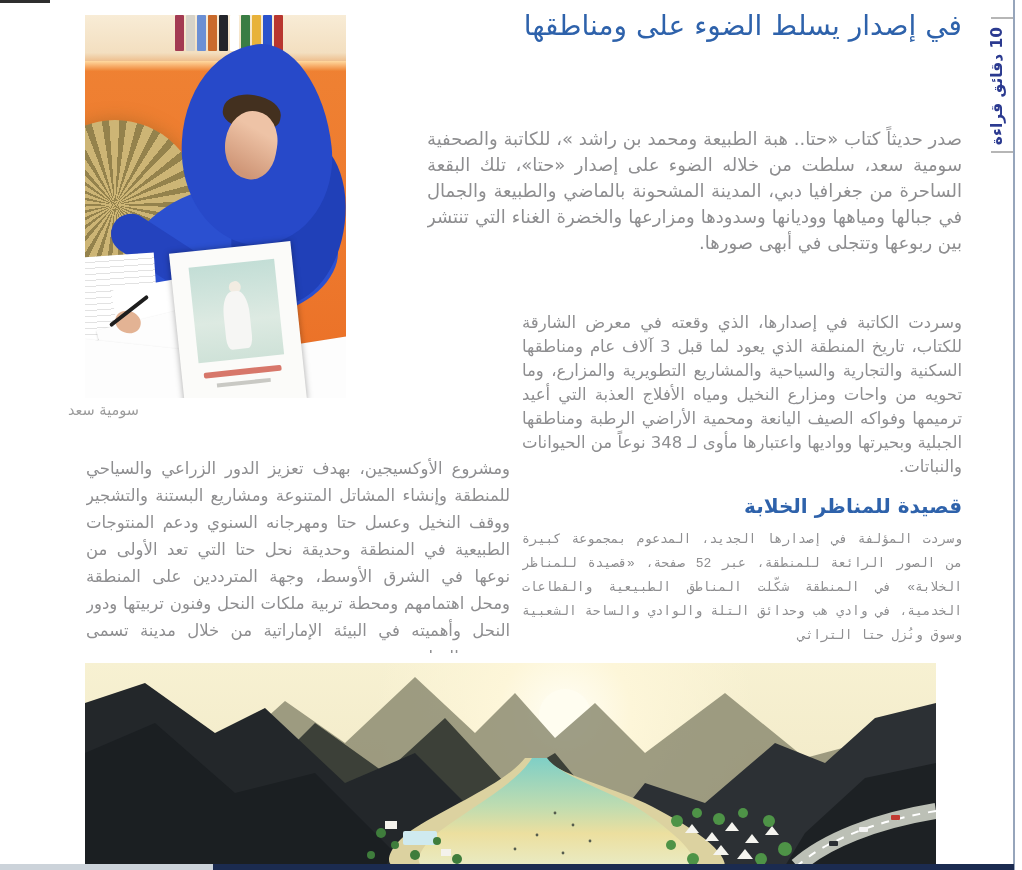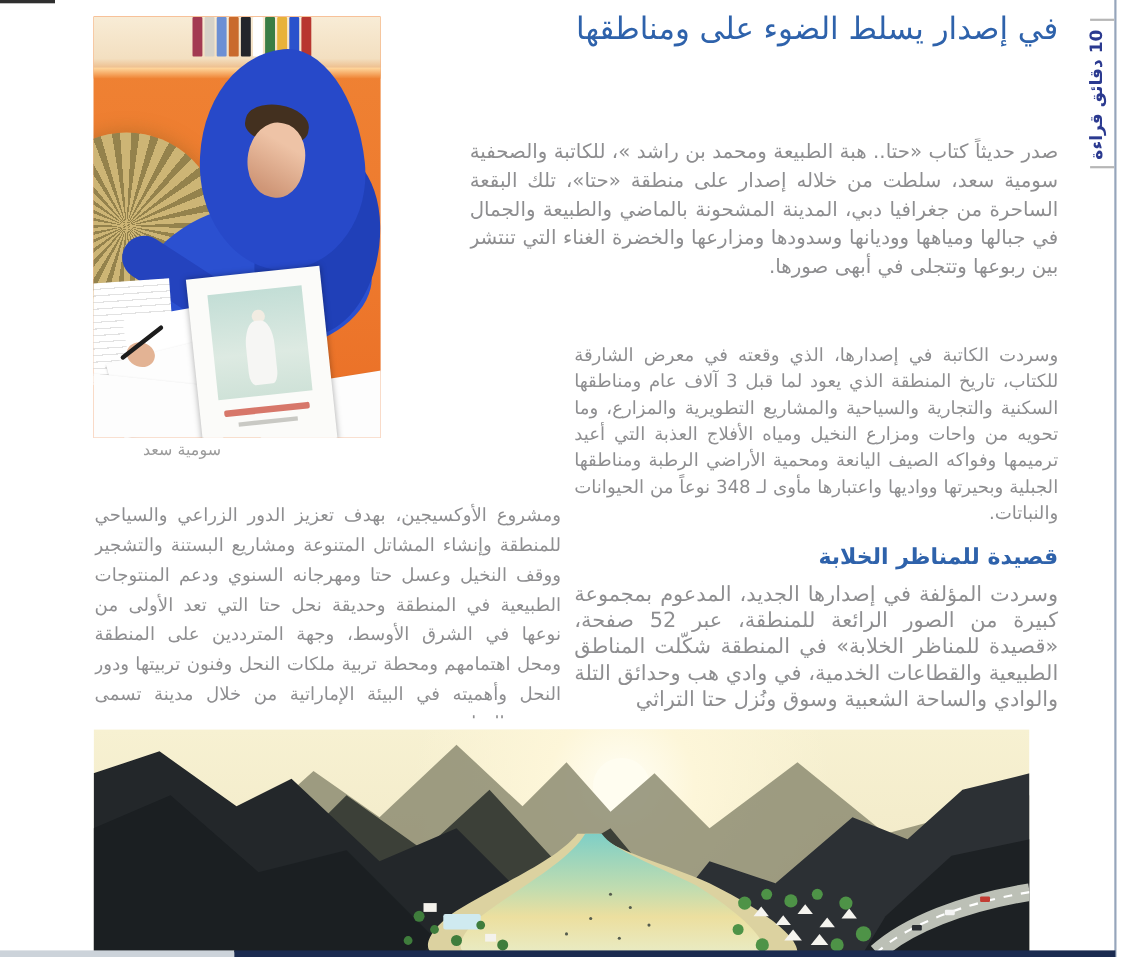"صدر حديثاً كتاب «حتا.. هبة" div.para { text: إصدار على منطقة -> الضوء على إصدار }
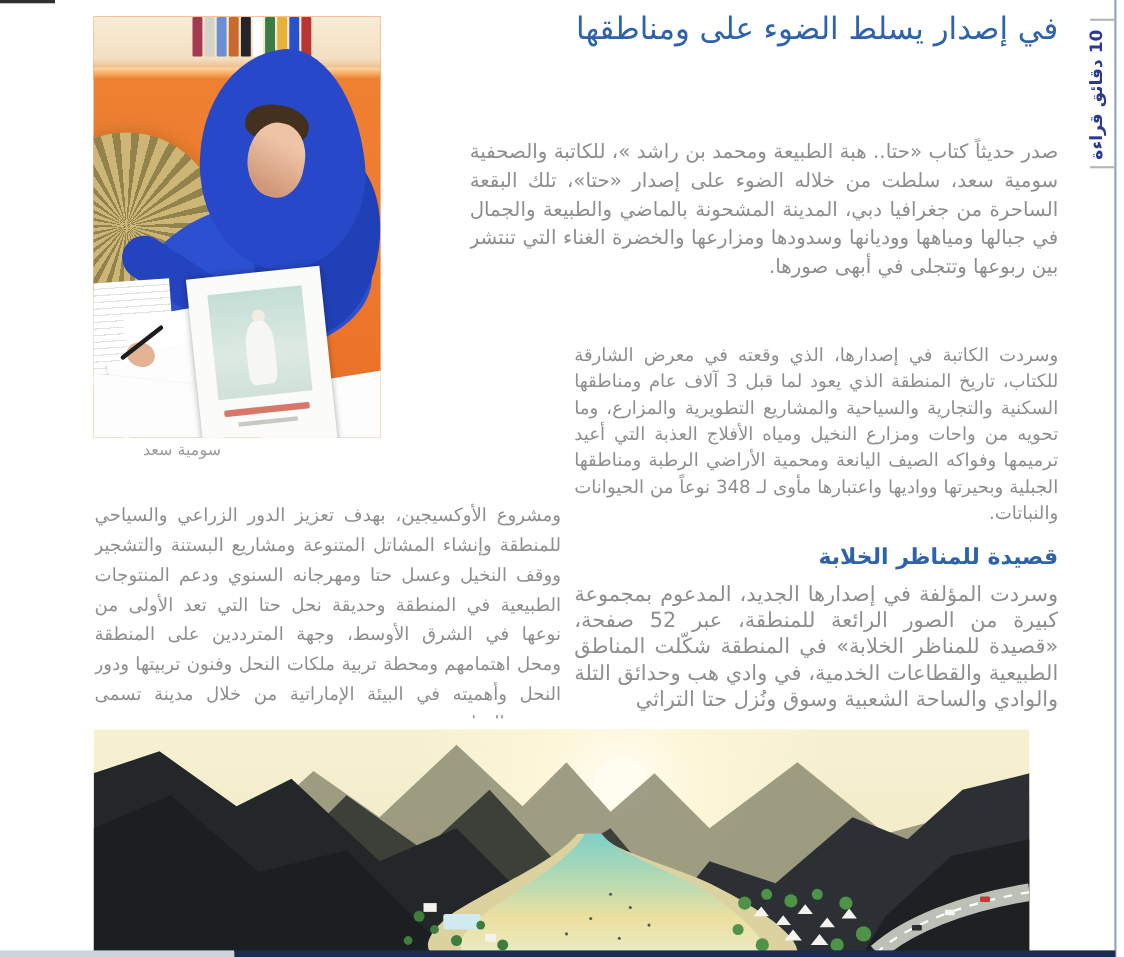"سومية سعد" .photo-caption { right: 592px -> 654px }
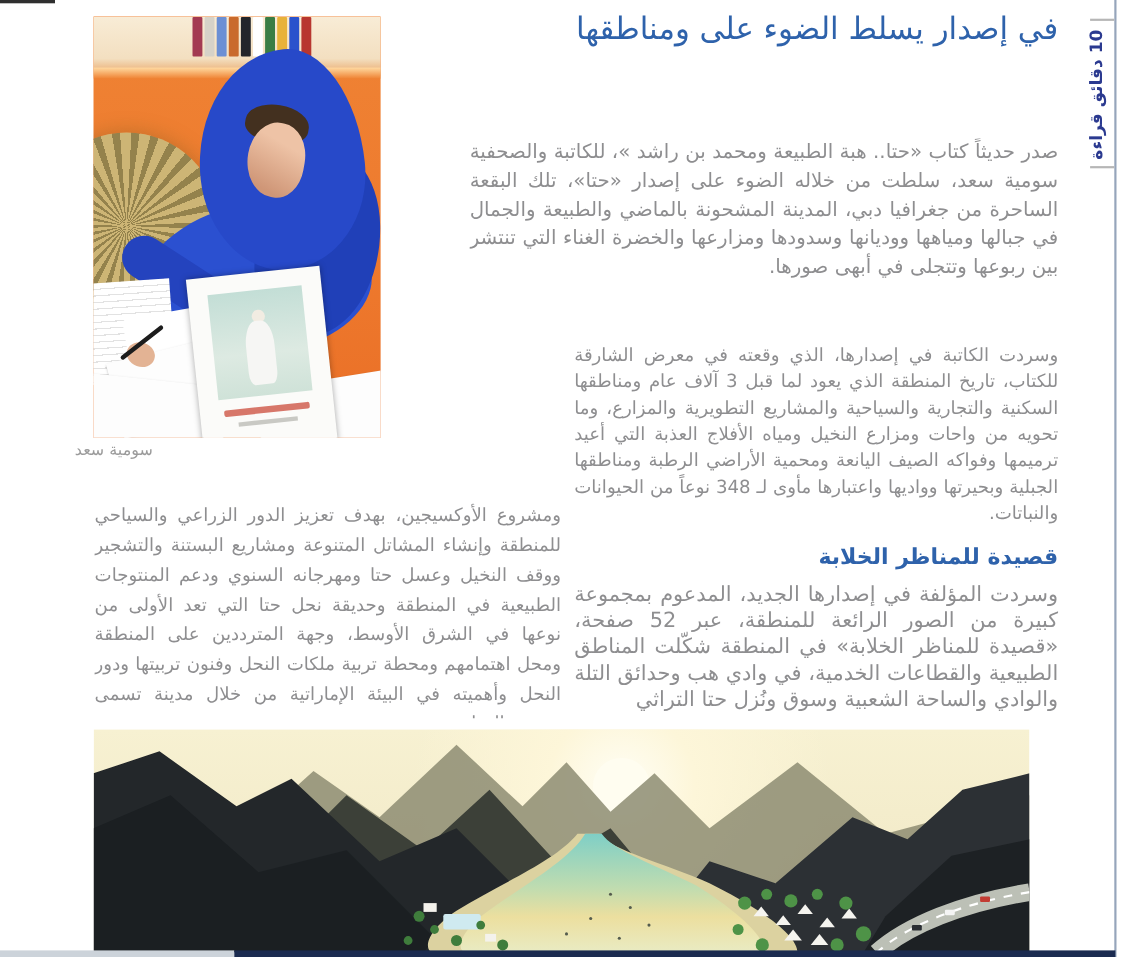"وسردت المؤلفة في إصدارها الجديد،" .p-right-2 { font-family: none -> Liberation Mono, monospace; font-size: 19px -> 13px }
